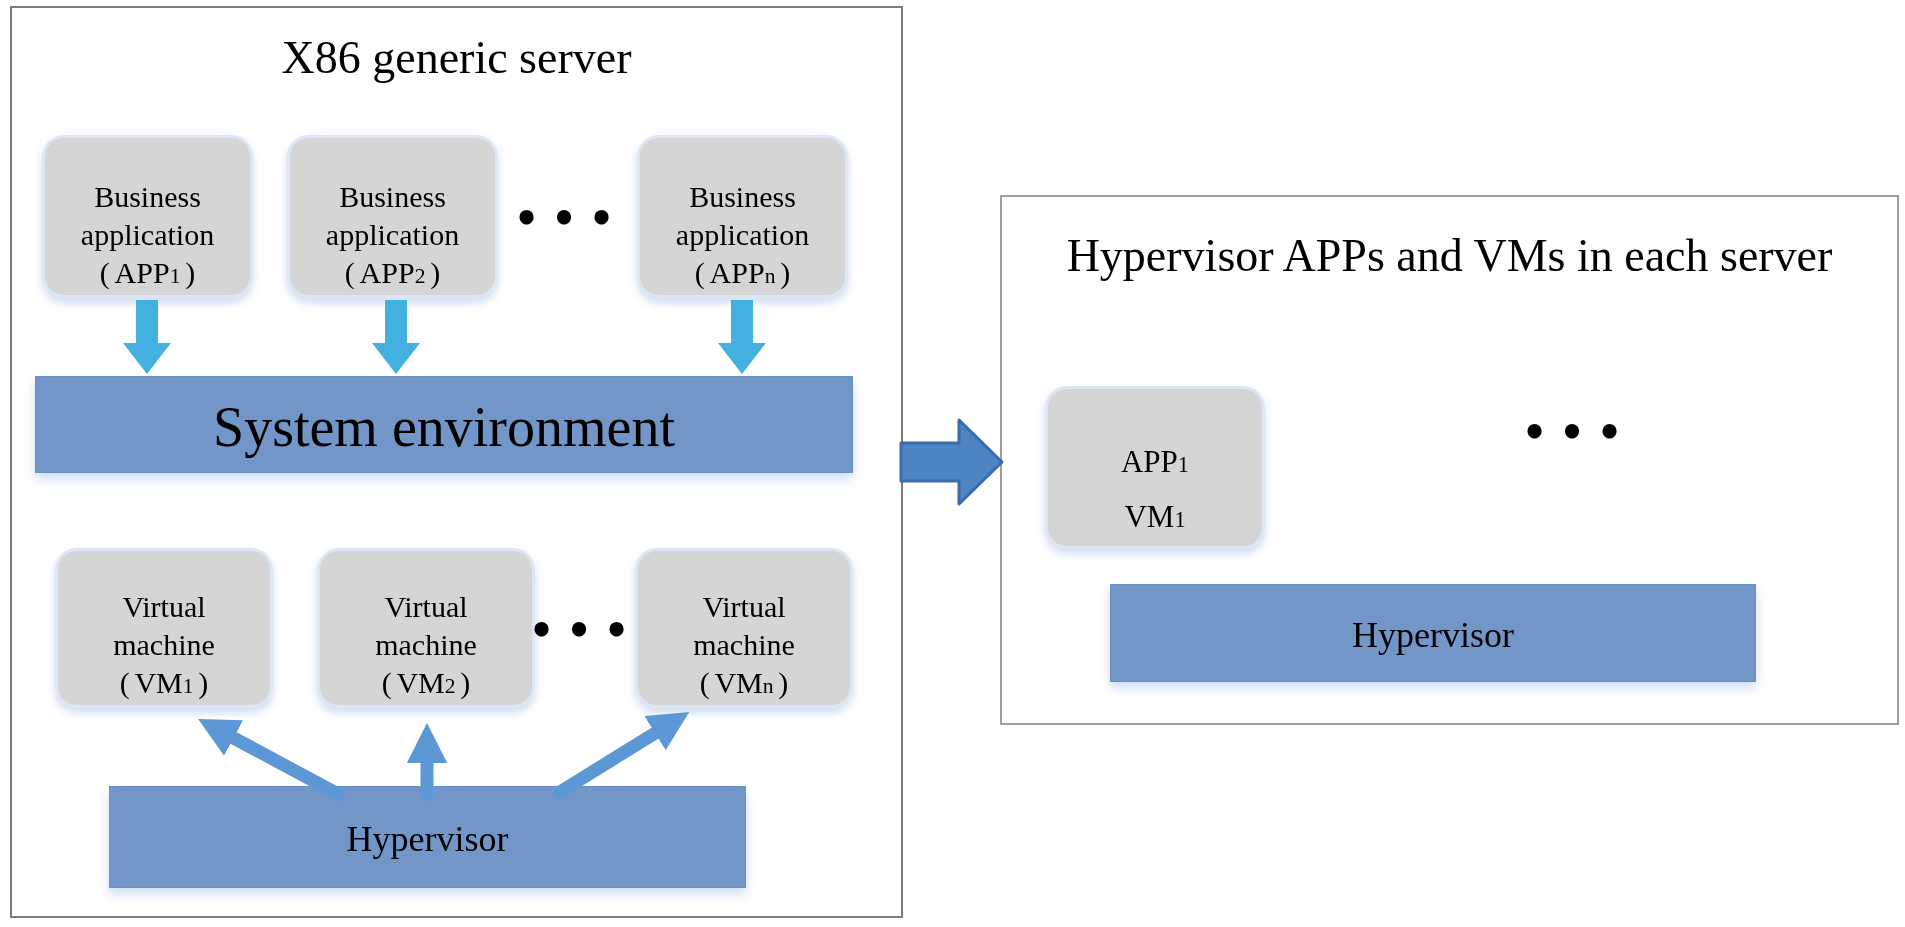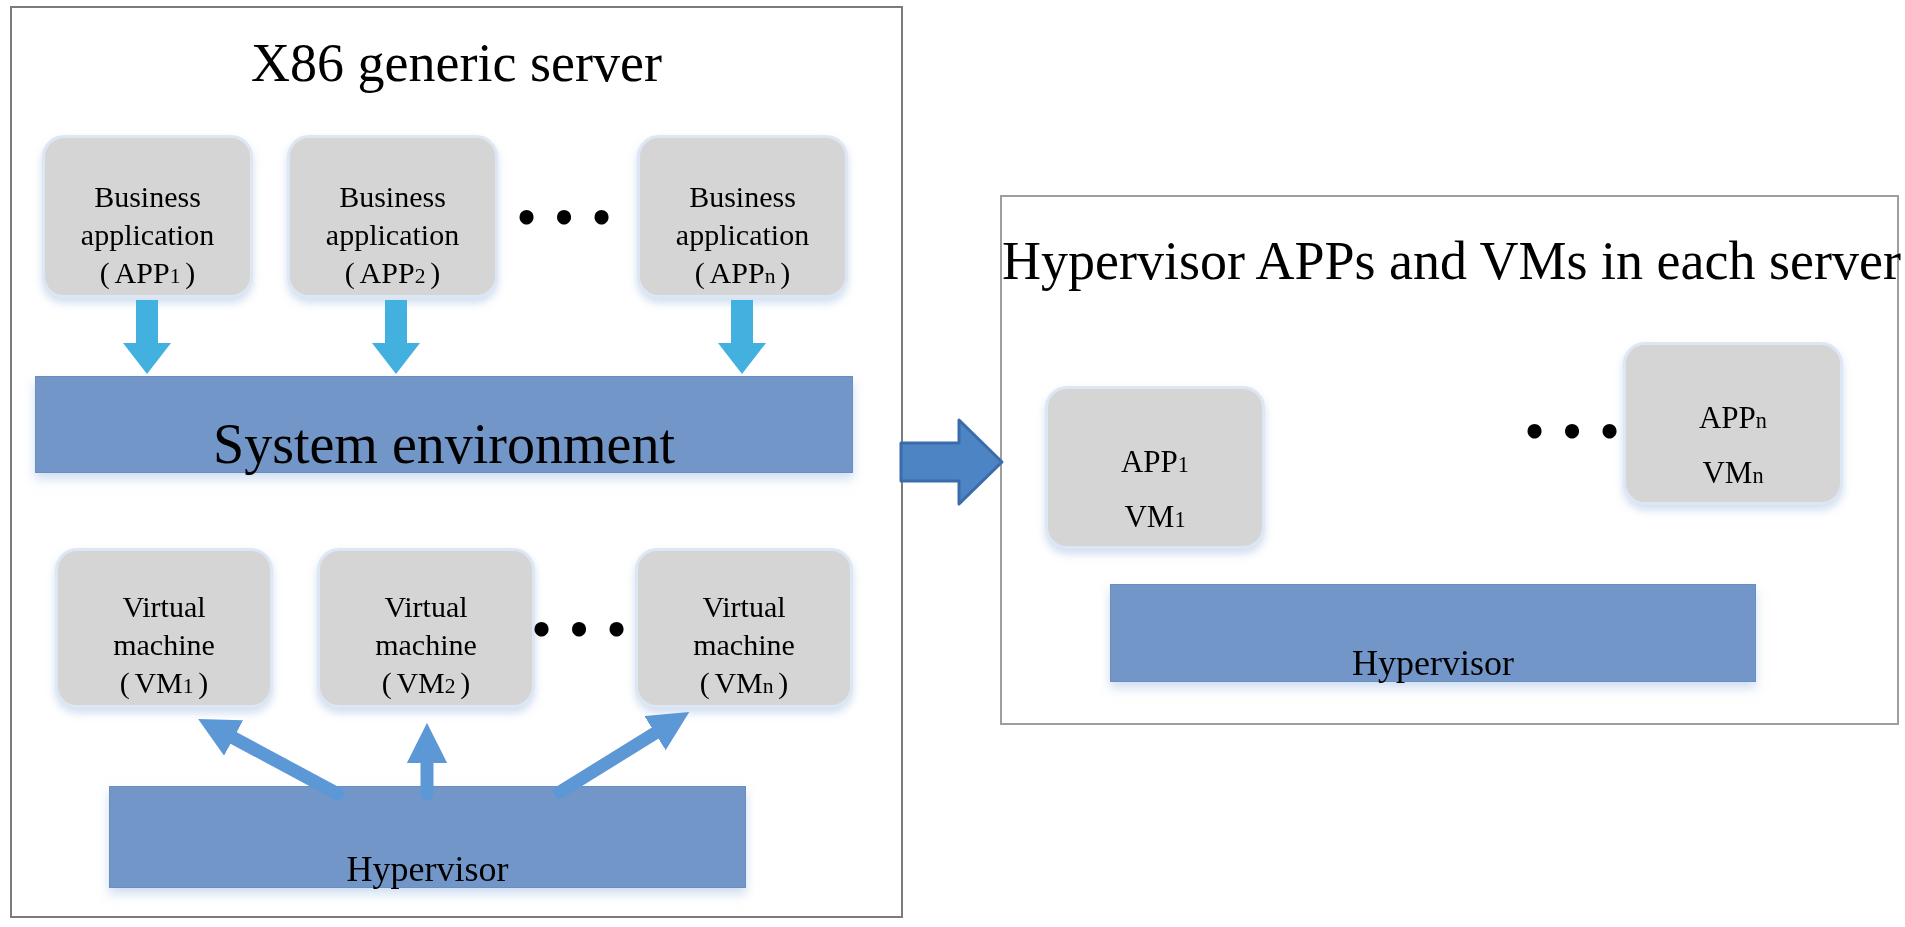"X86 generic server" .panel-title { font-size: 54px -> 46px }
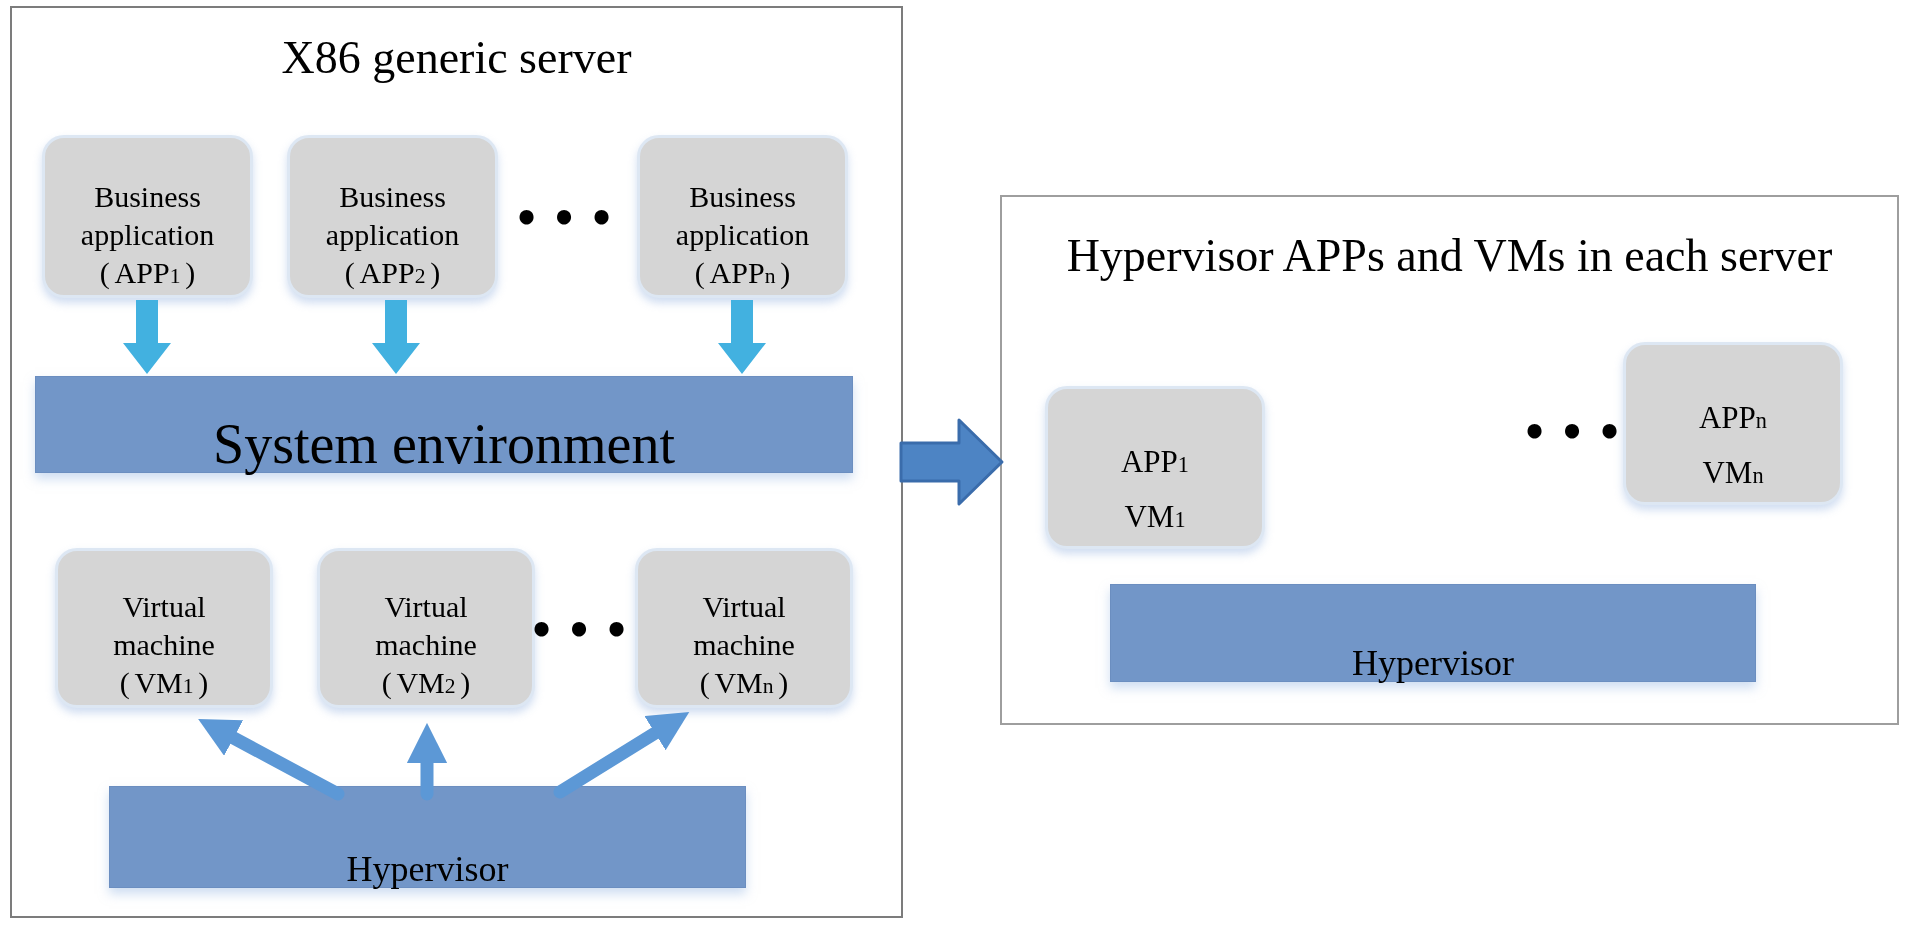"System environment" .bar { align-items: flex-end -> center }
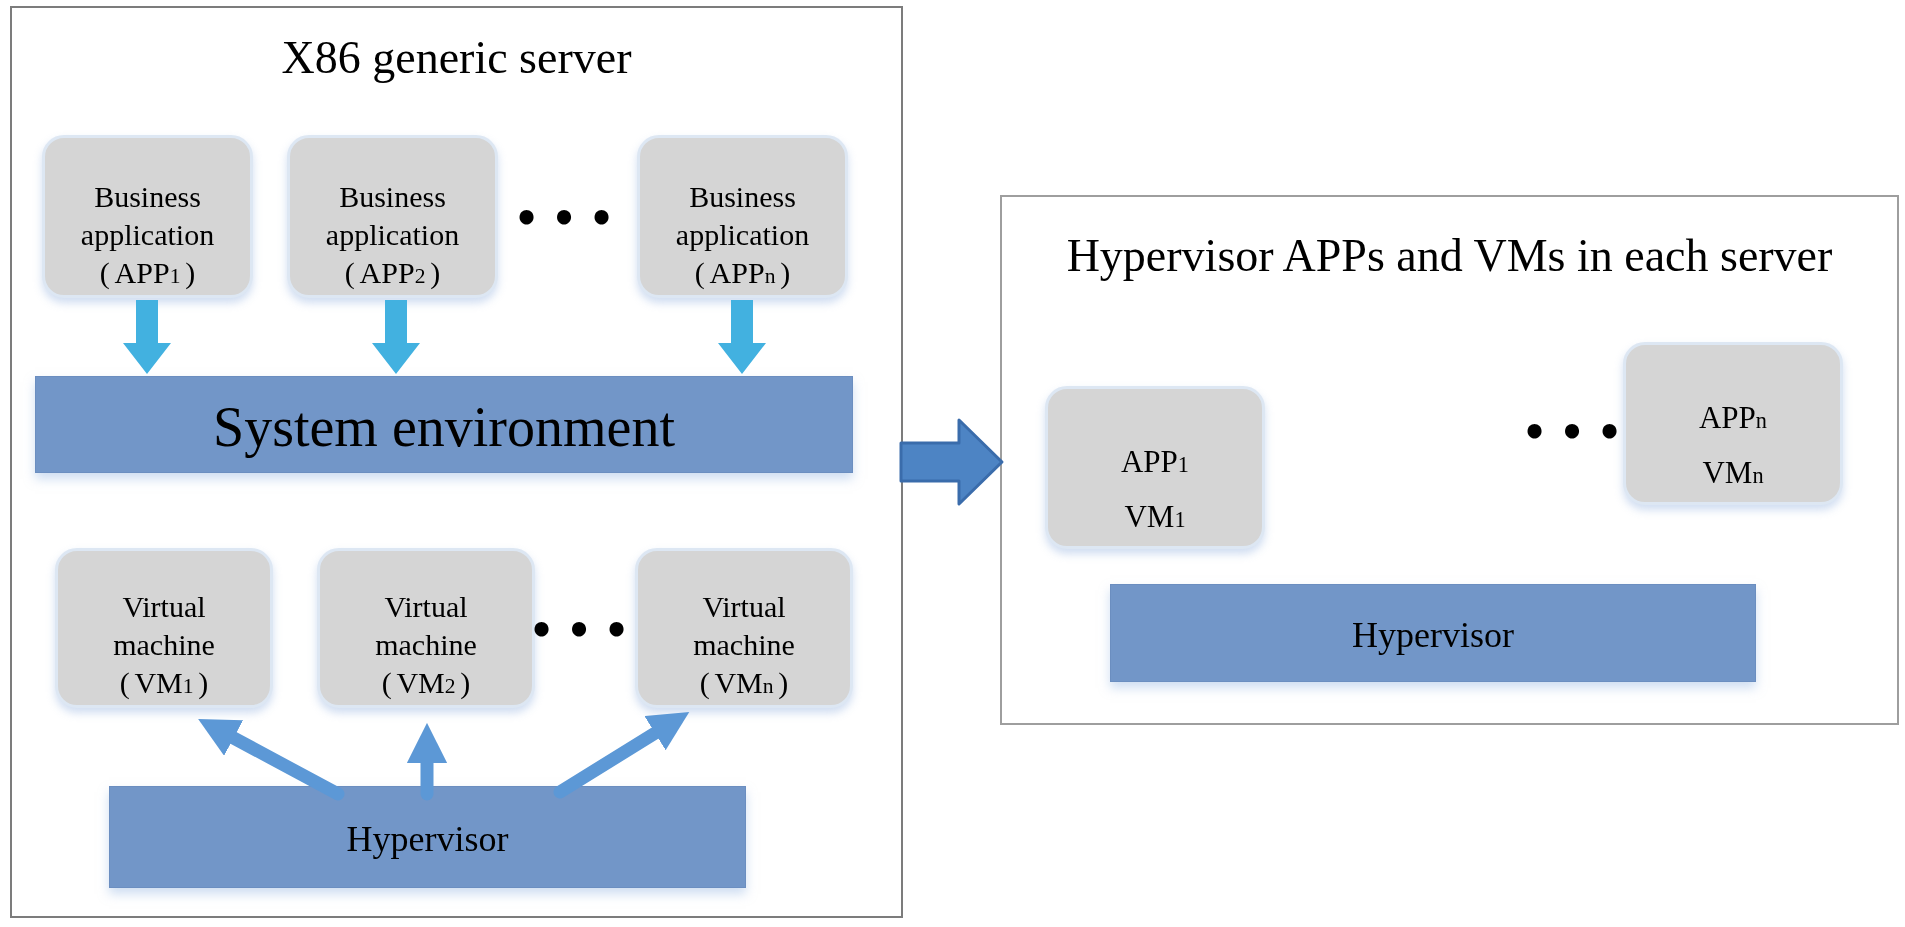"APPn" div.gbox { html: <div> <div><span>APP</span><span>n</span></div> <div><span>VM</span><span>n</span></div> </div> -> none }
